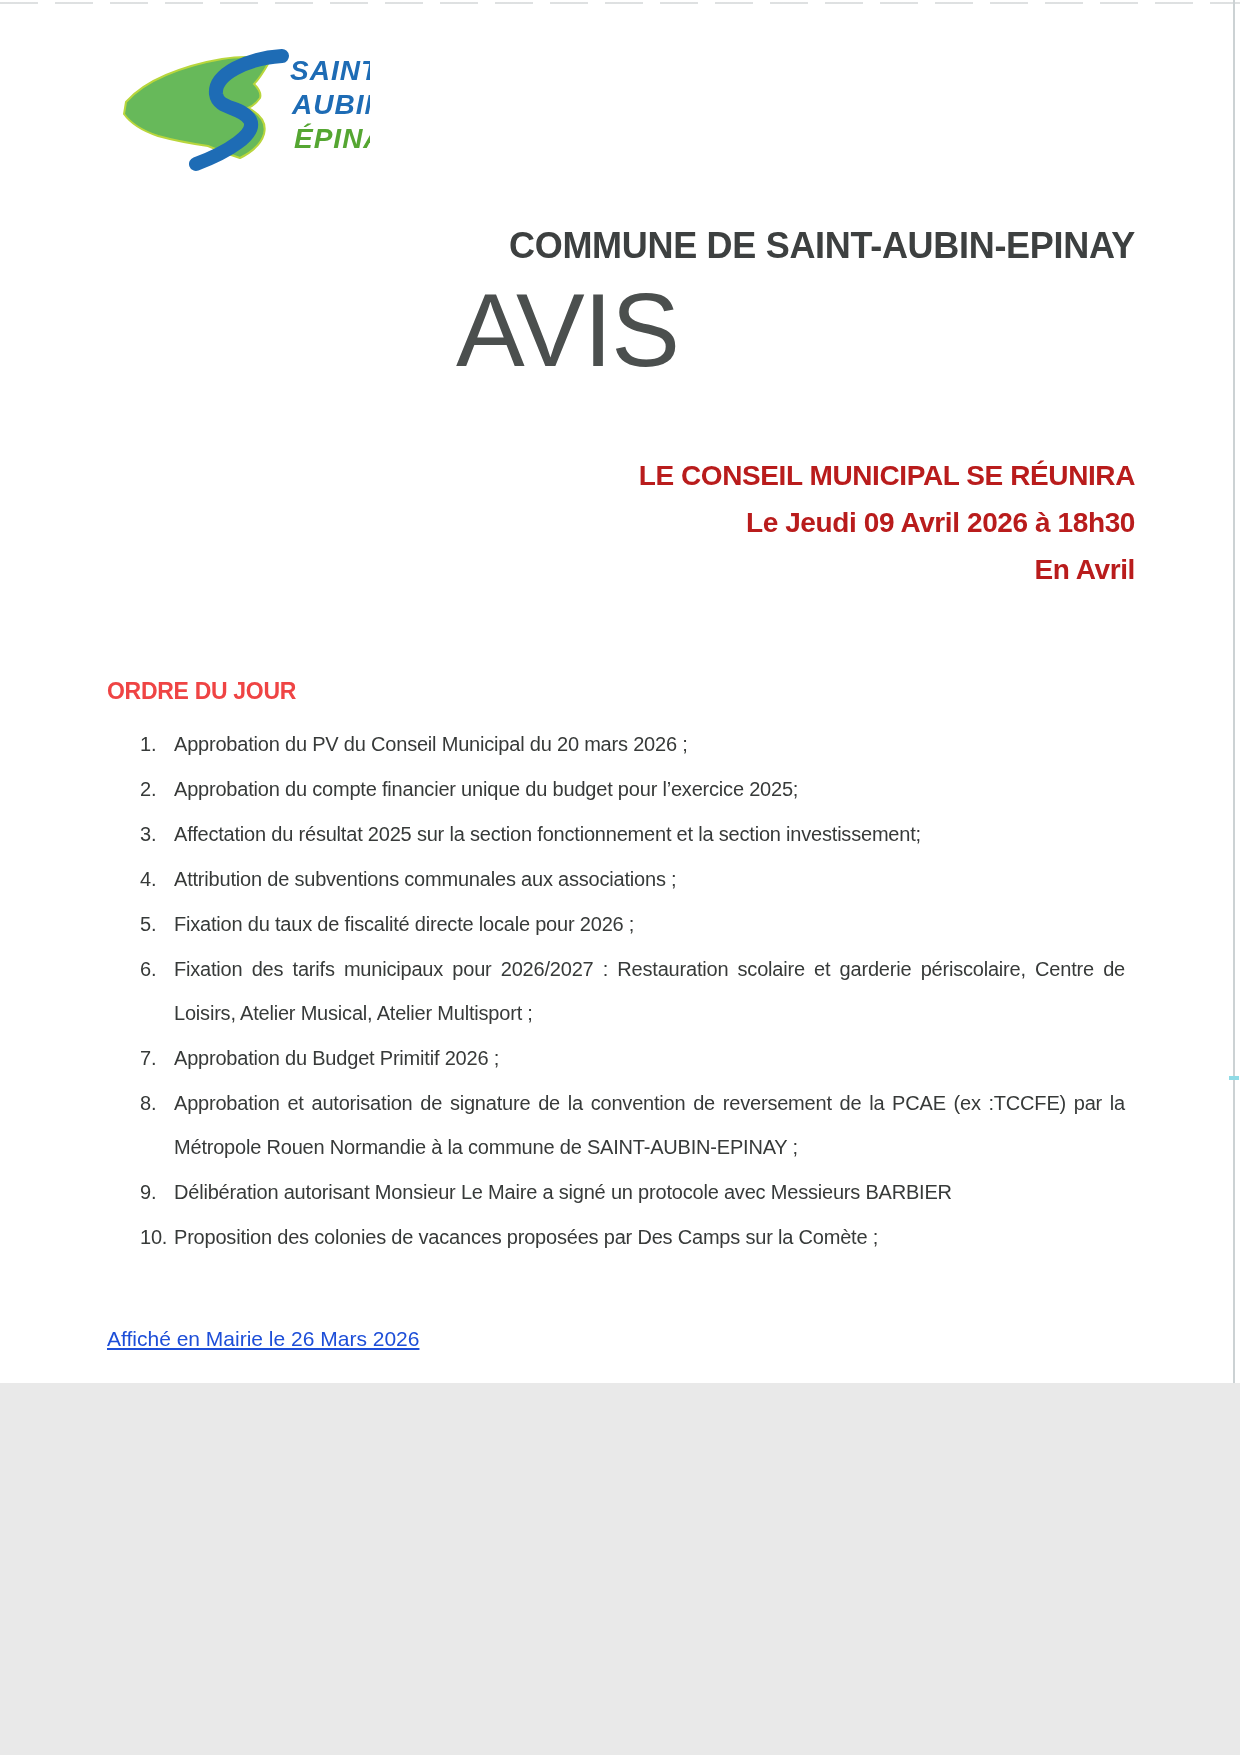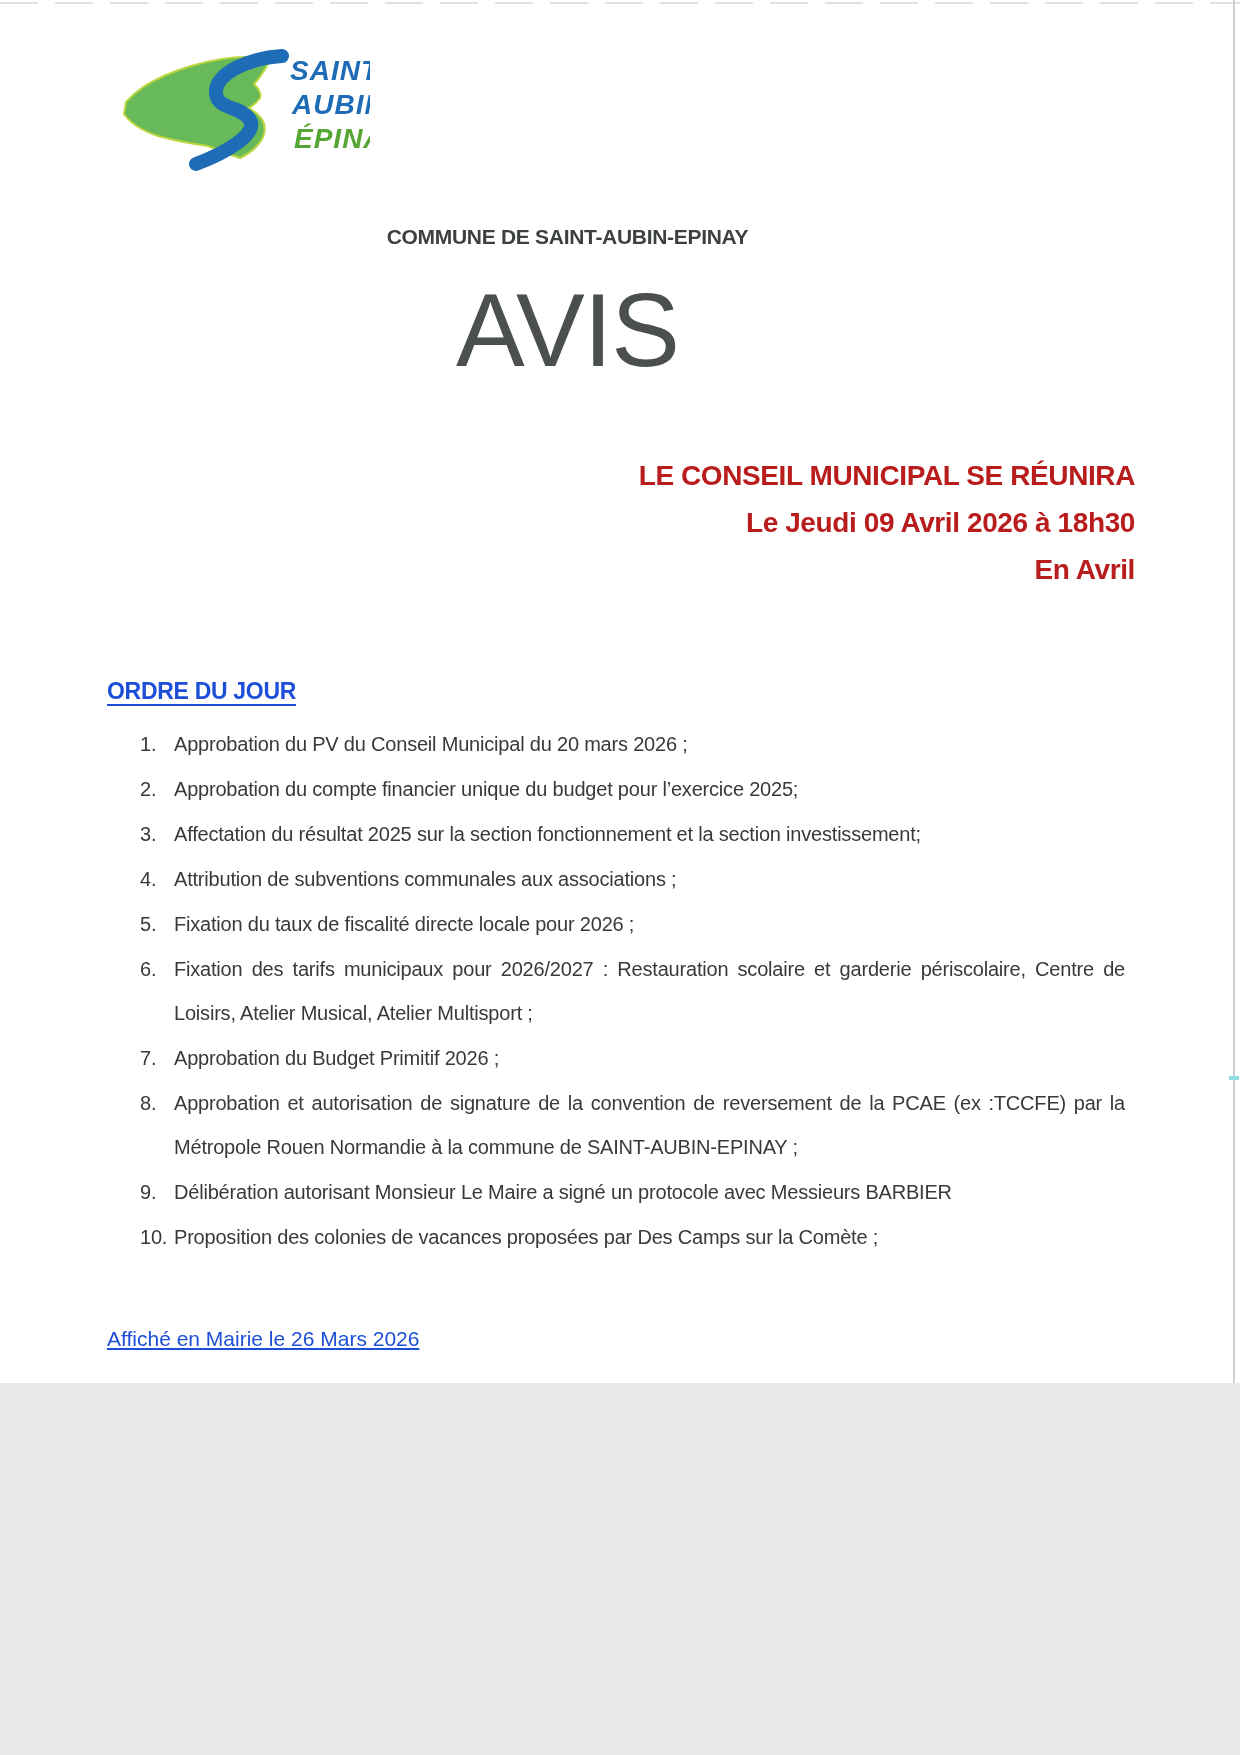"COMMUNE DE SAINT-AUBIN-EPINAY" .commune { font-size: 21px -> 36px; text-align: none -> right }
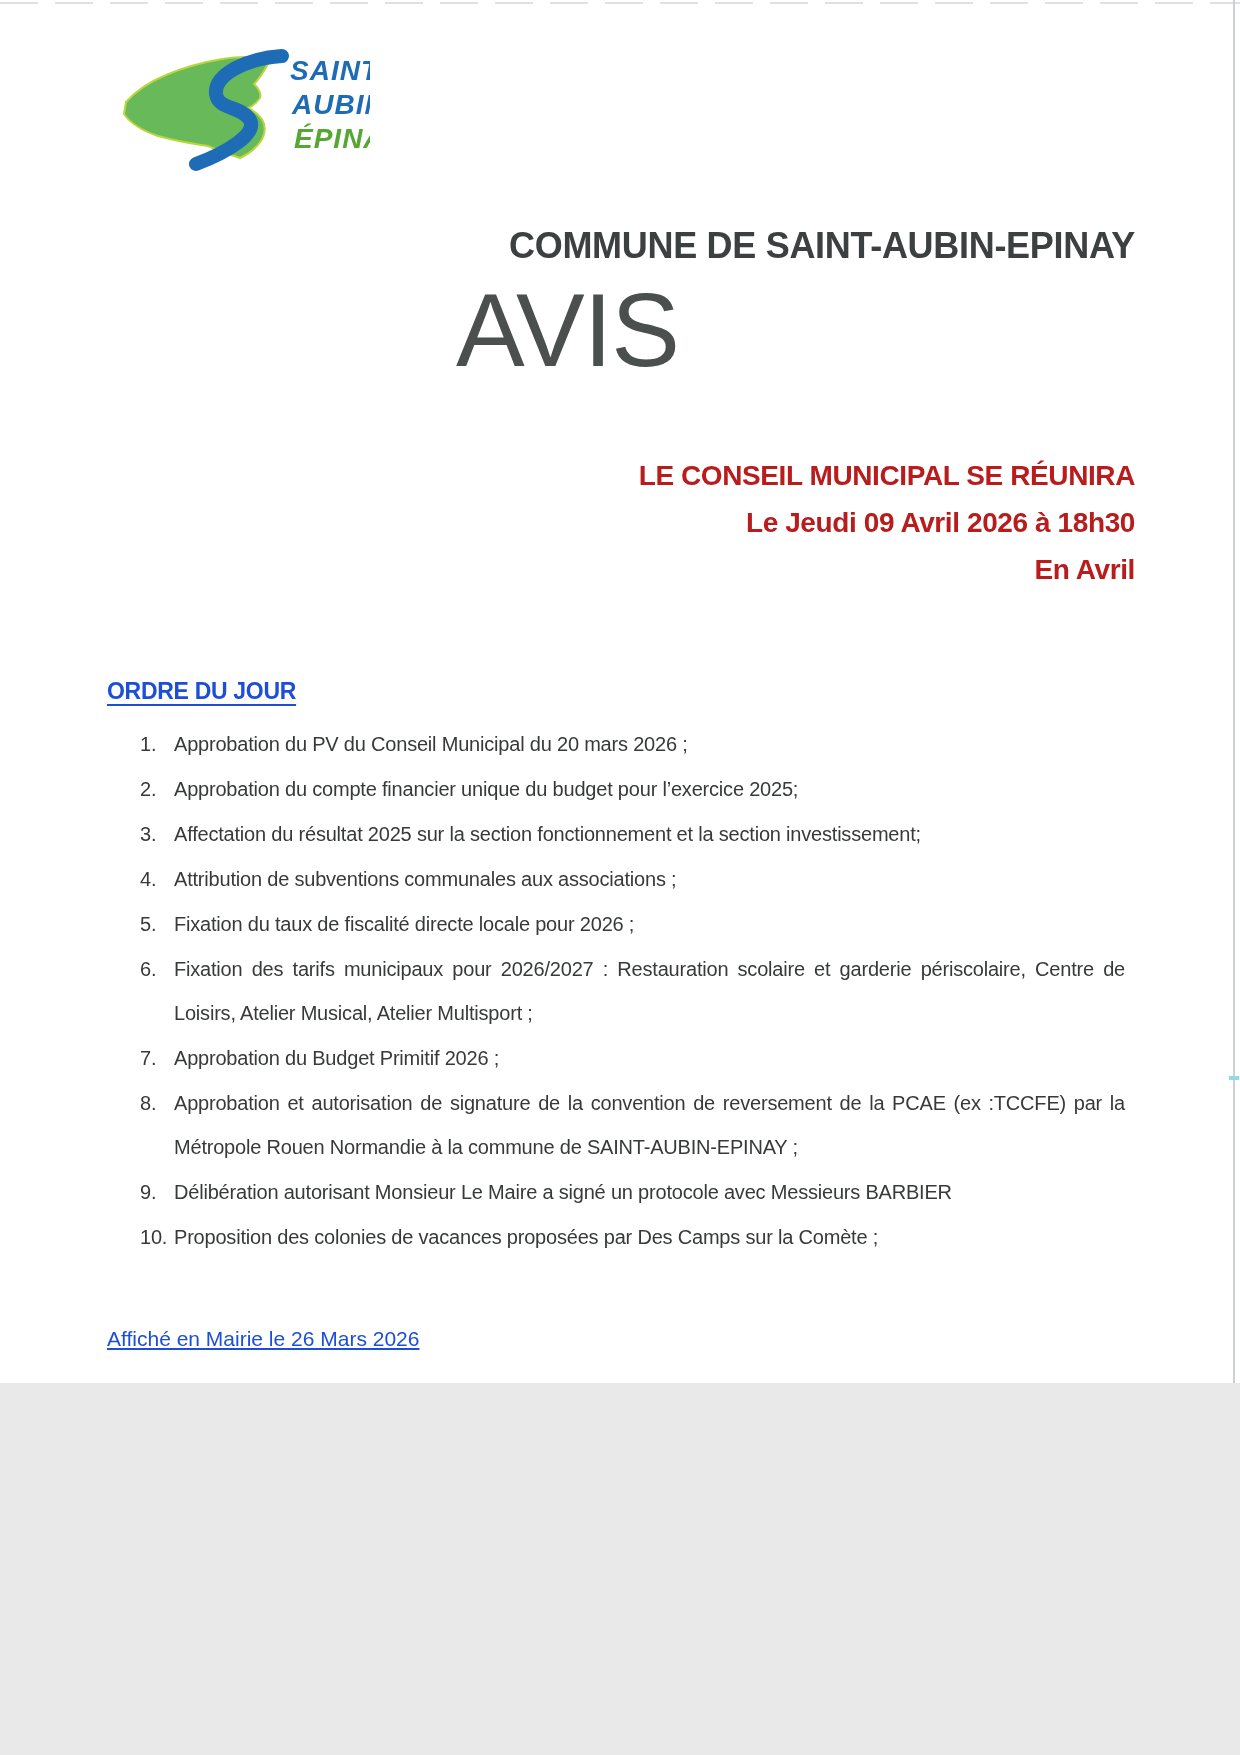"ORDRE DU JOUR" .ordre { color: #1d4ed8 -> #ef4444; text-decoration: underline -> none }
